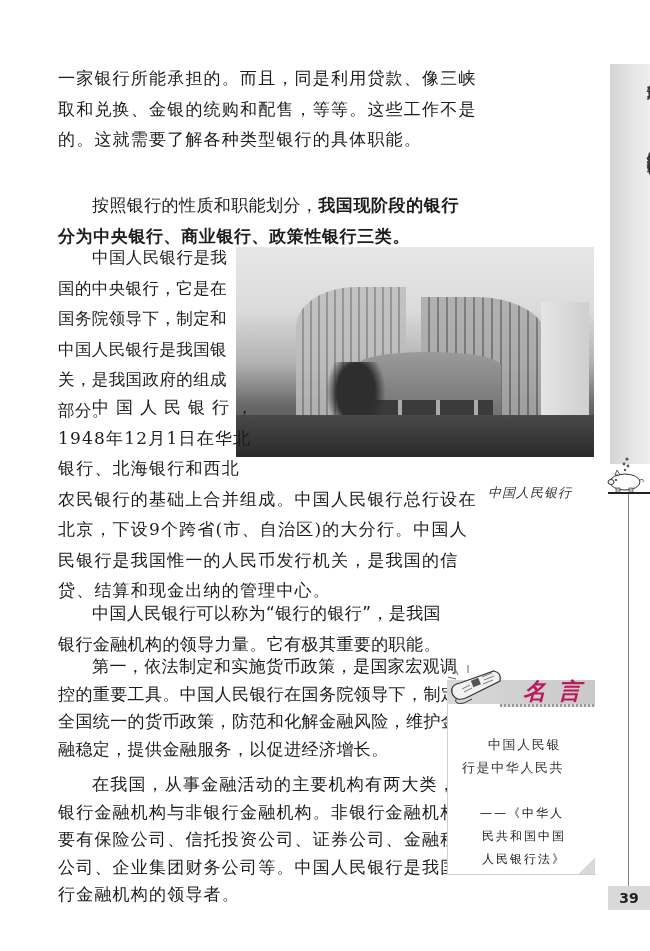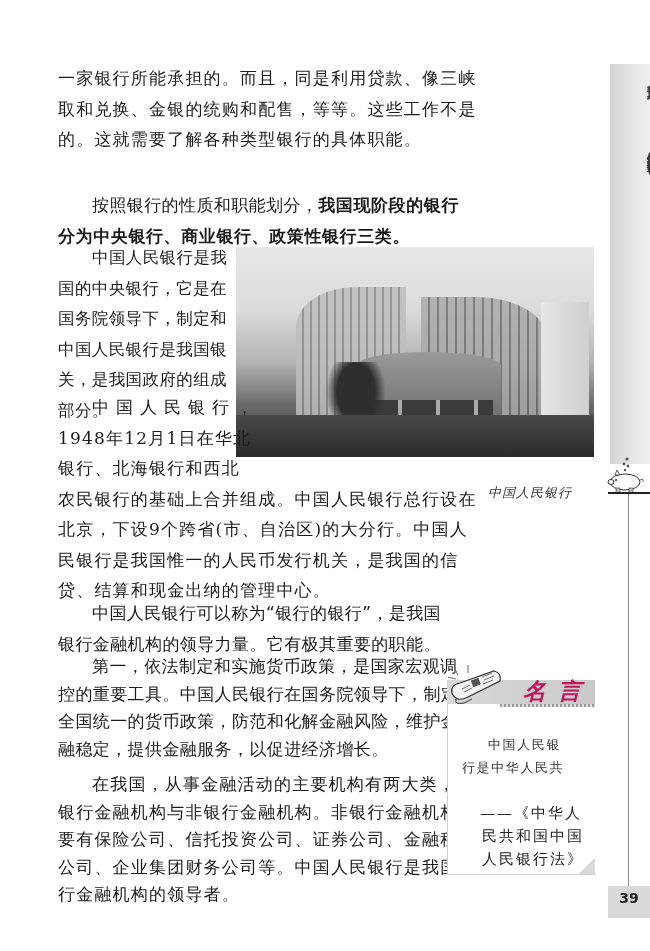"——《中华人" .quote-src { font-size: 15px -> 12px }
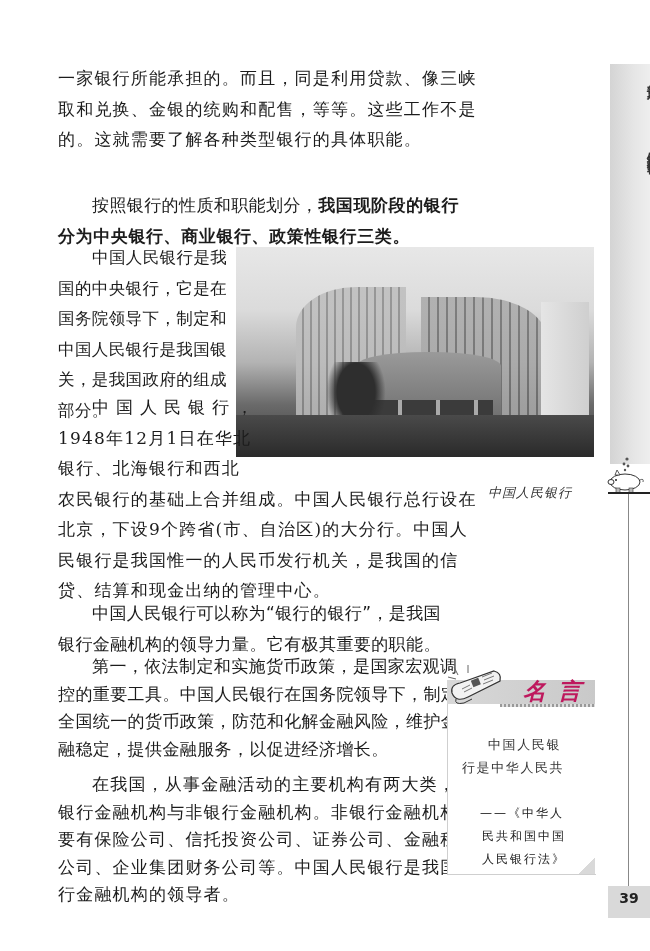"39" .page-num { height: 32px -> 24px }
